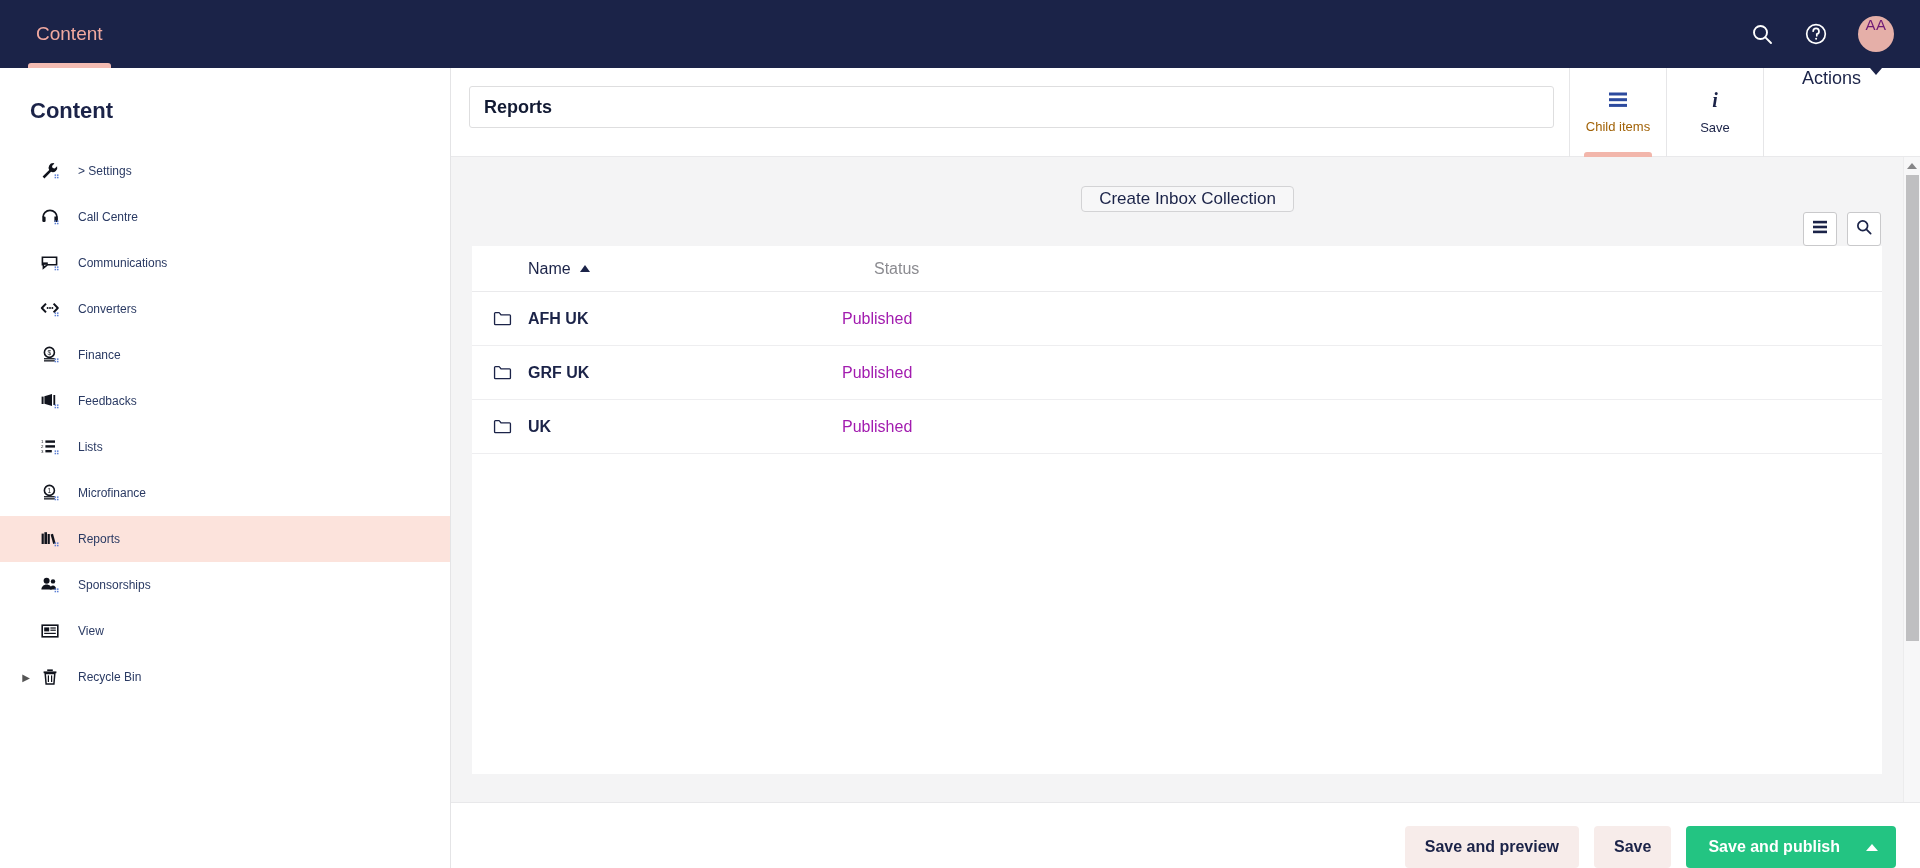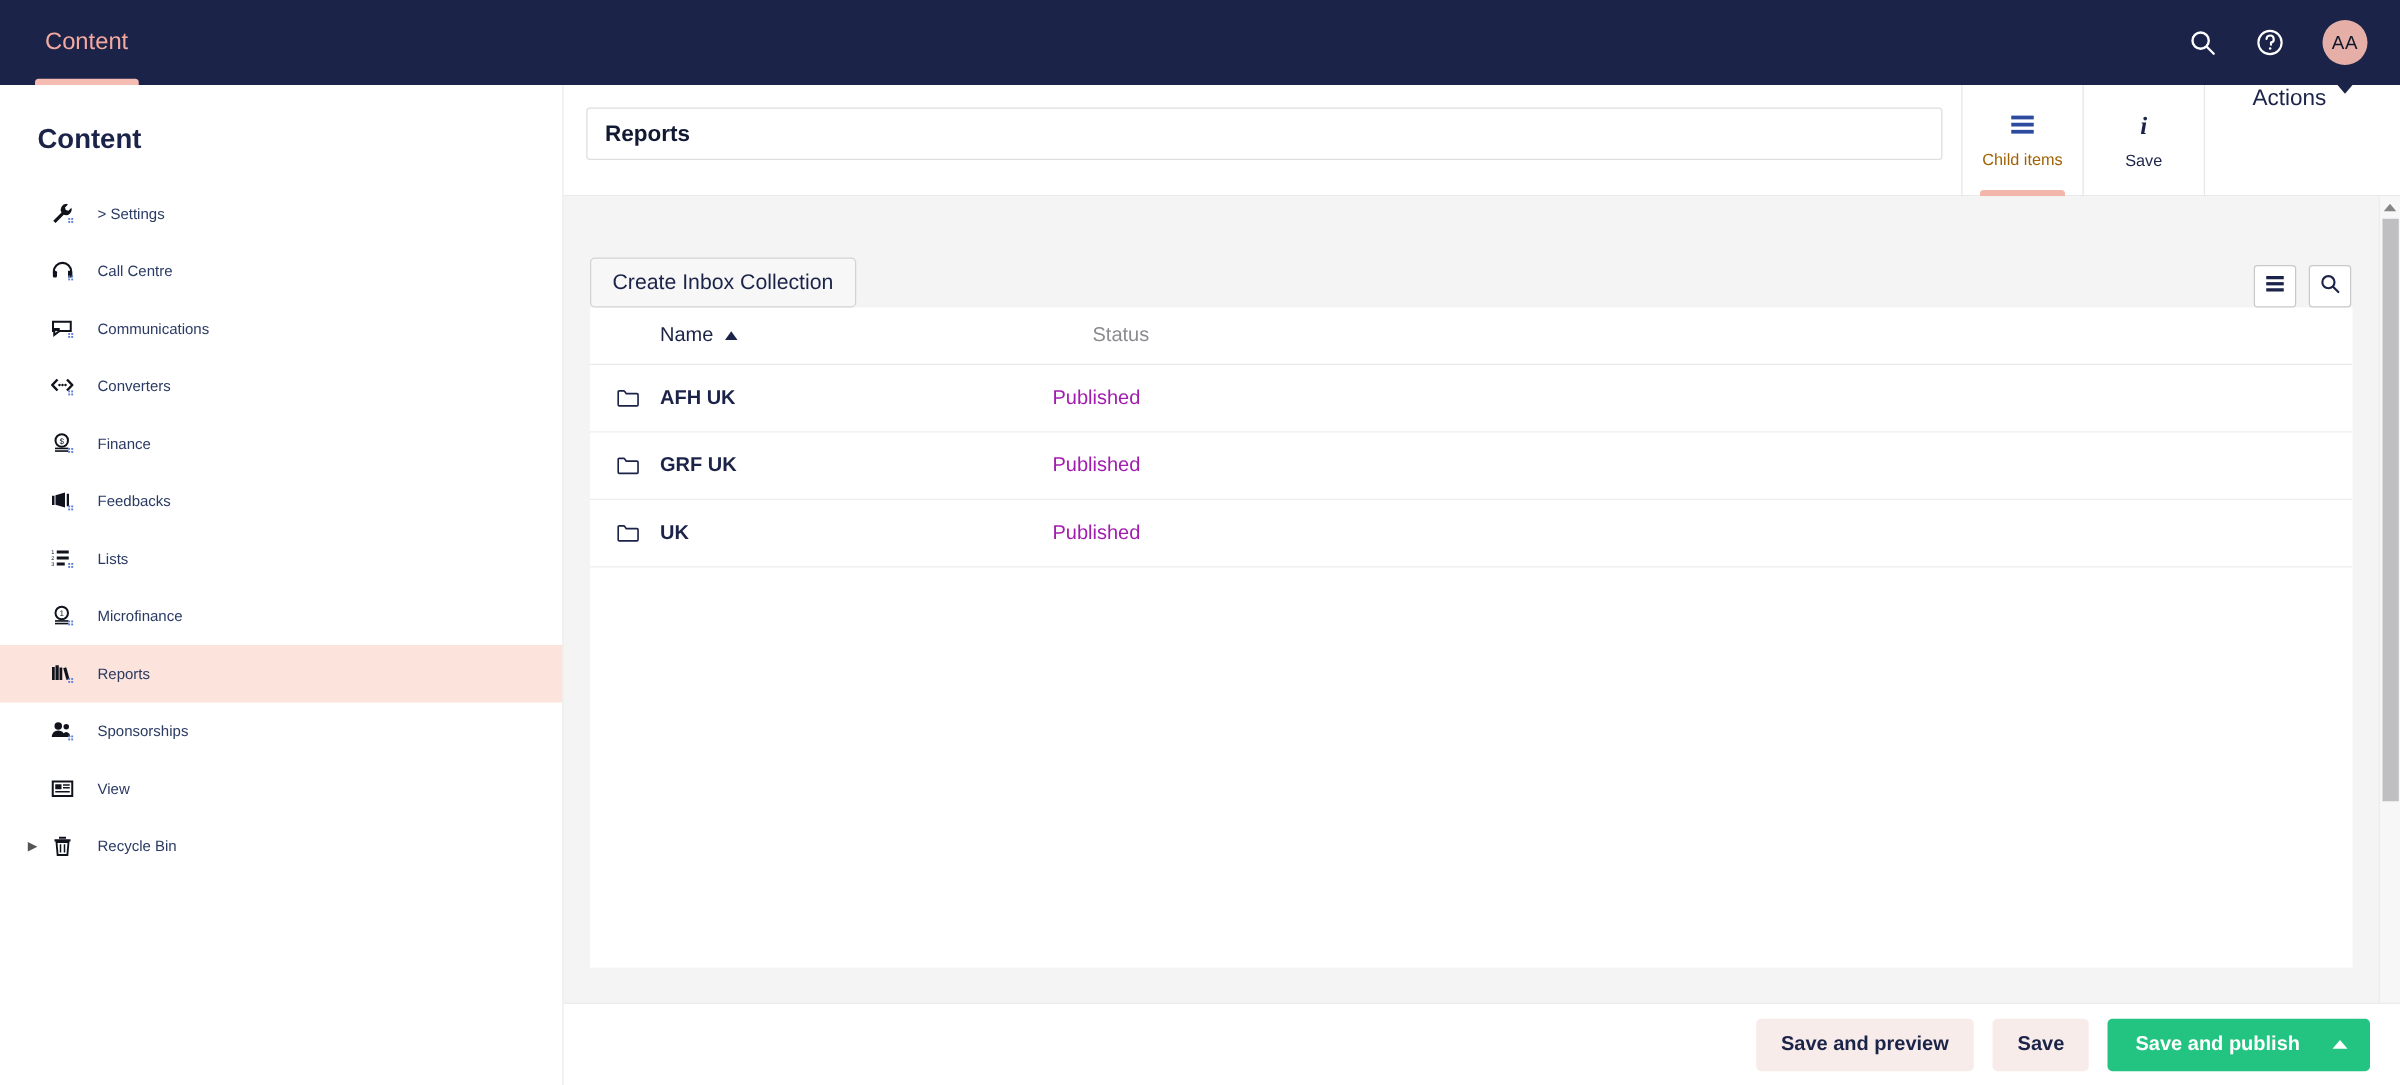"AA" #avatar { align-items: center -> flex-start; color: #0f172a -> #701a75 }
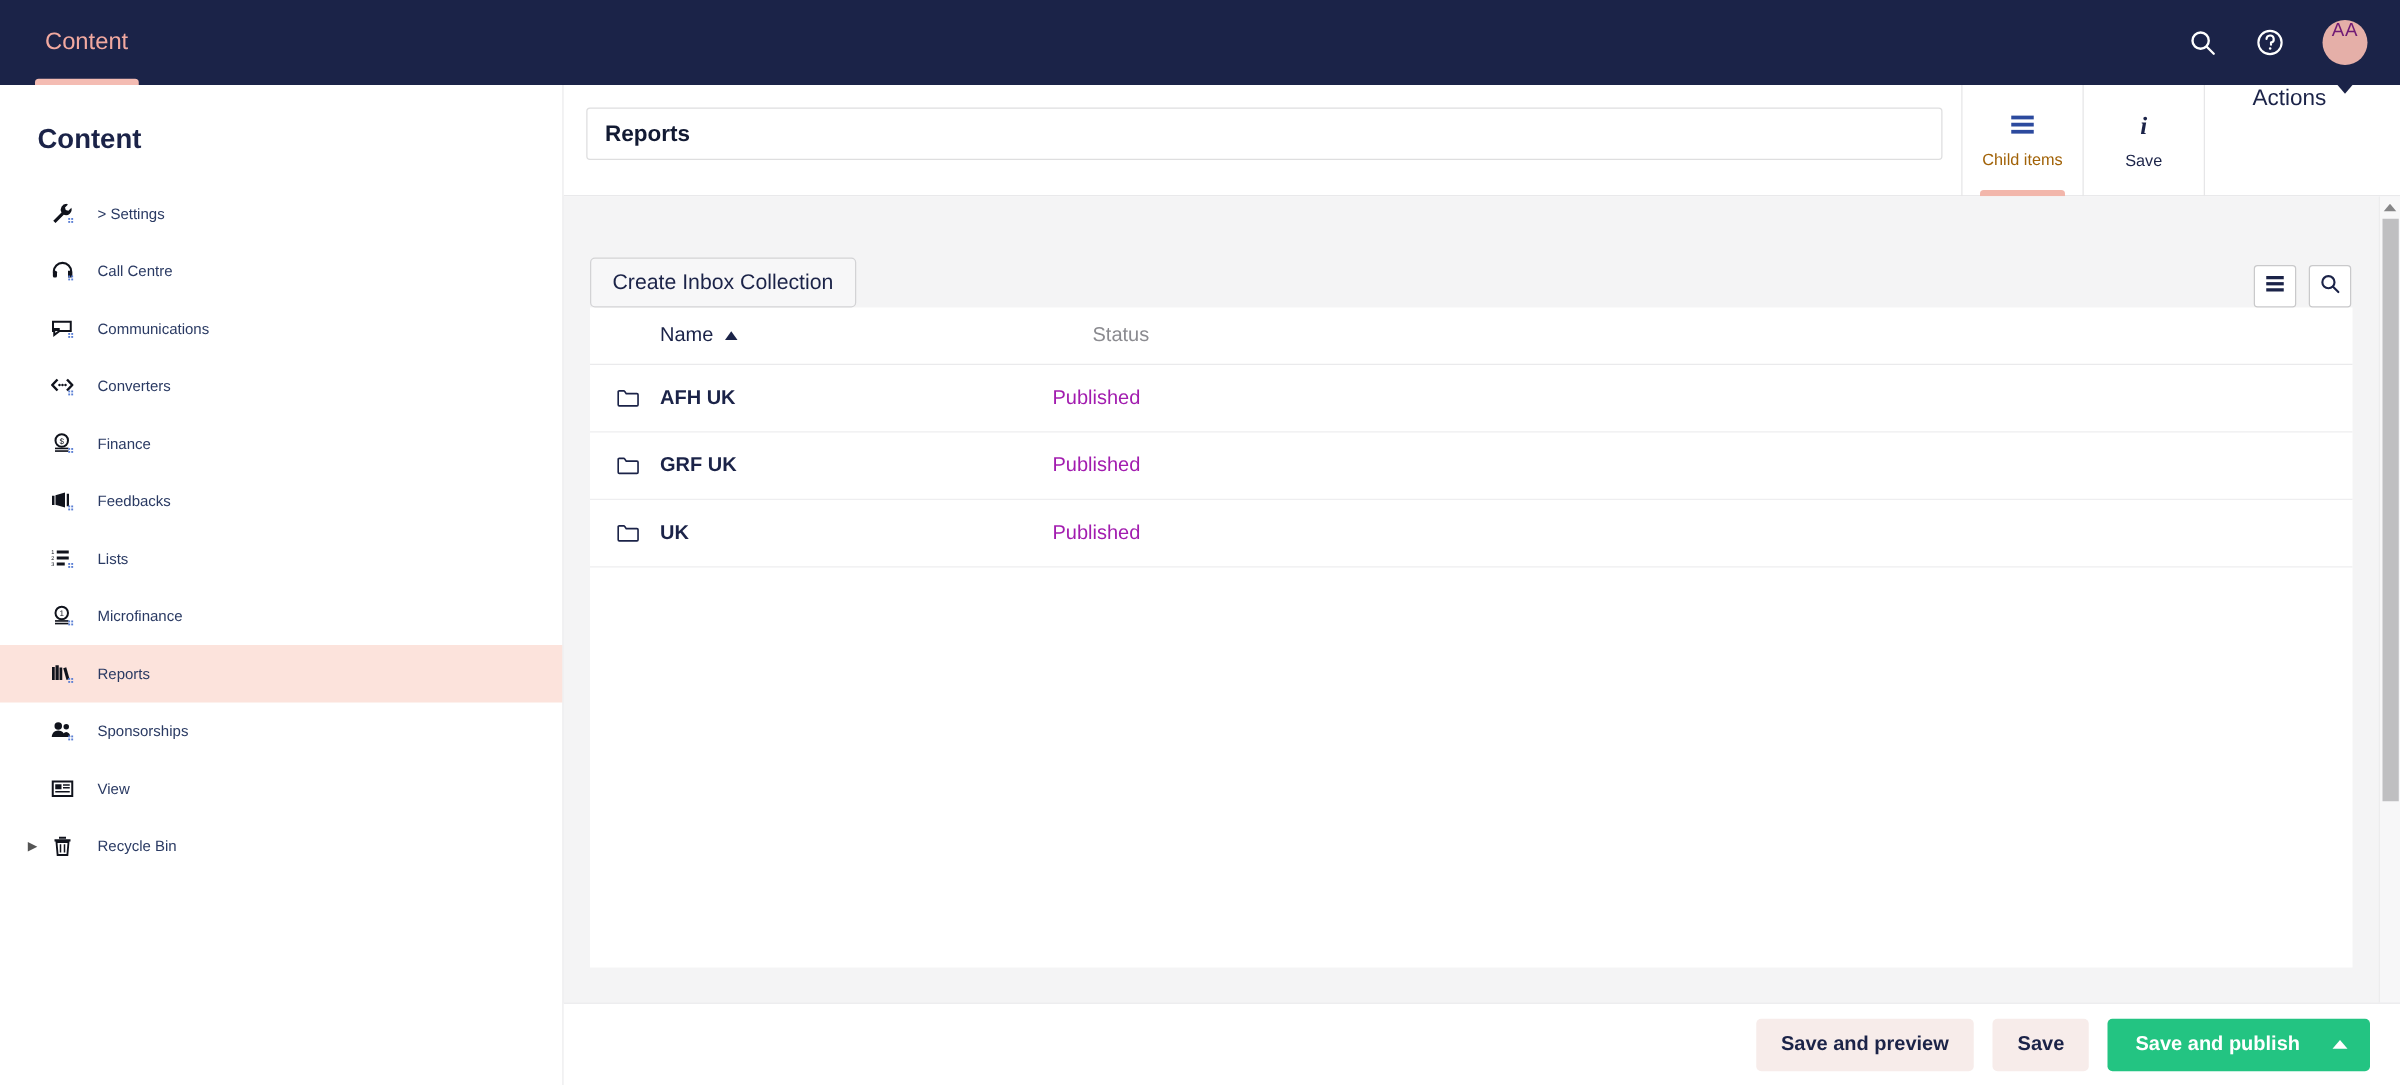"Create Inbox Collection" #toolbar-row { align-items: flex-end -> center; flex-direction: none -> column }
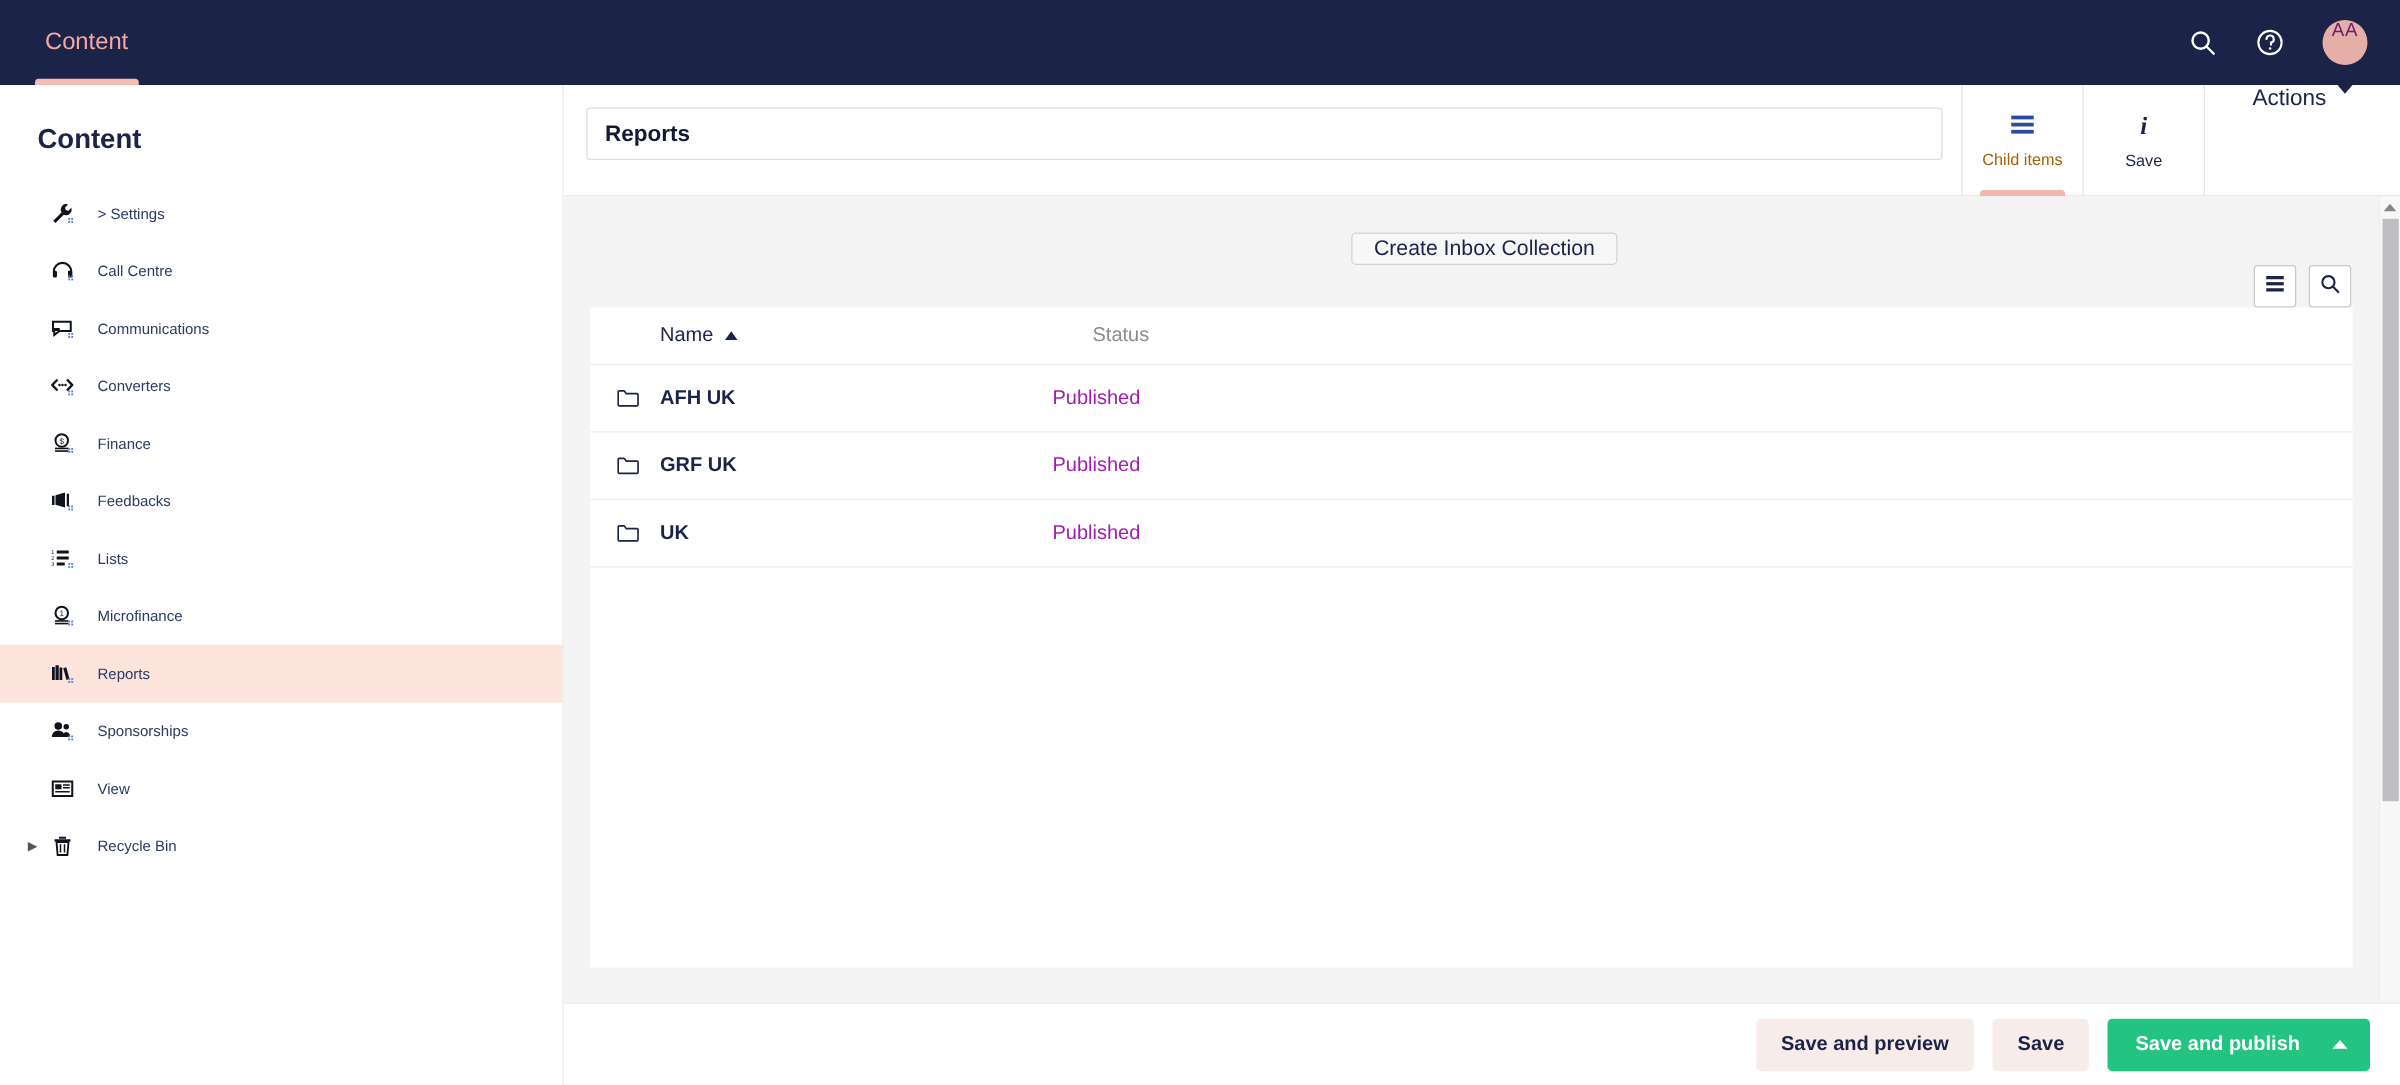"Save and preview" #footer { align-items: center -> flex-end }
